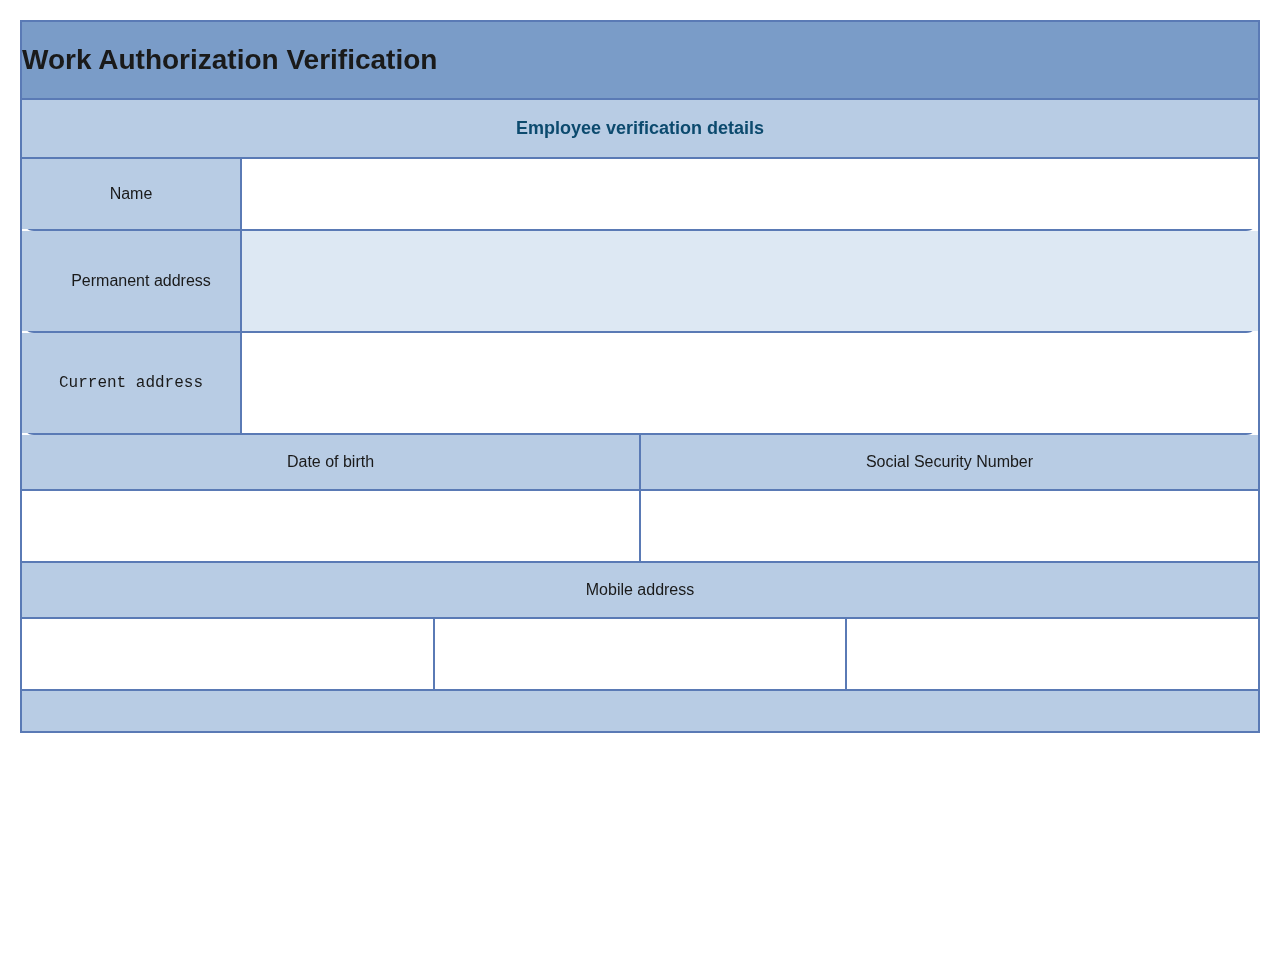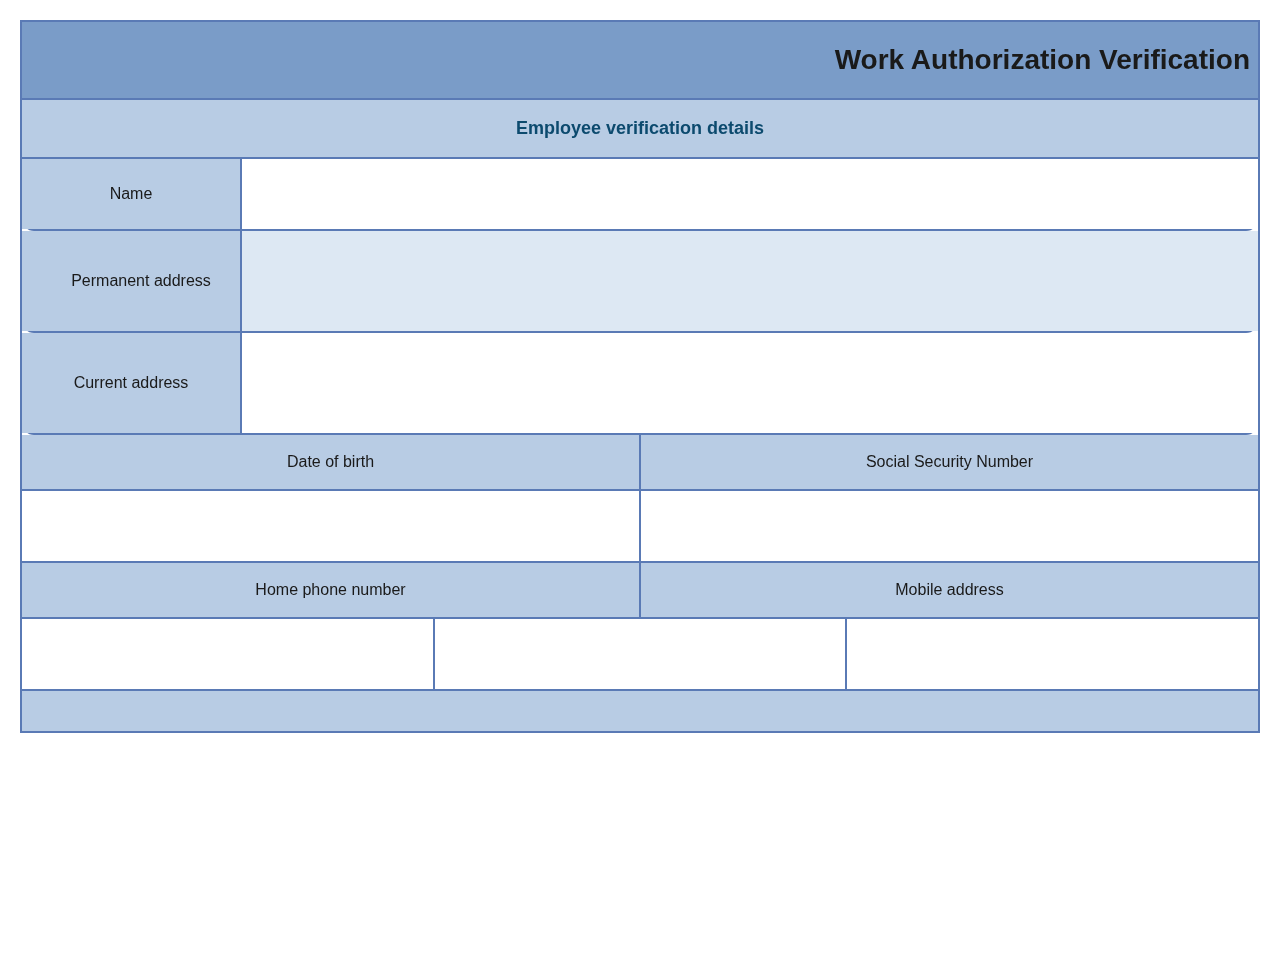"Work Authorization Verification" .form-title { padding: 22px 8px -> 22px 0; text-align: right -> left }
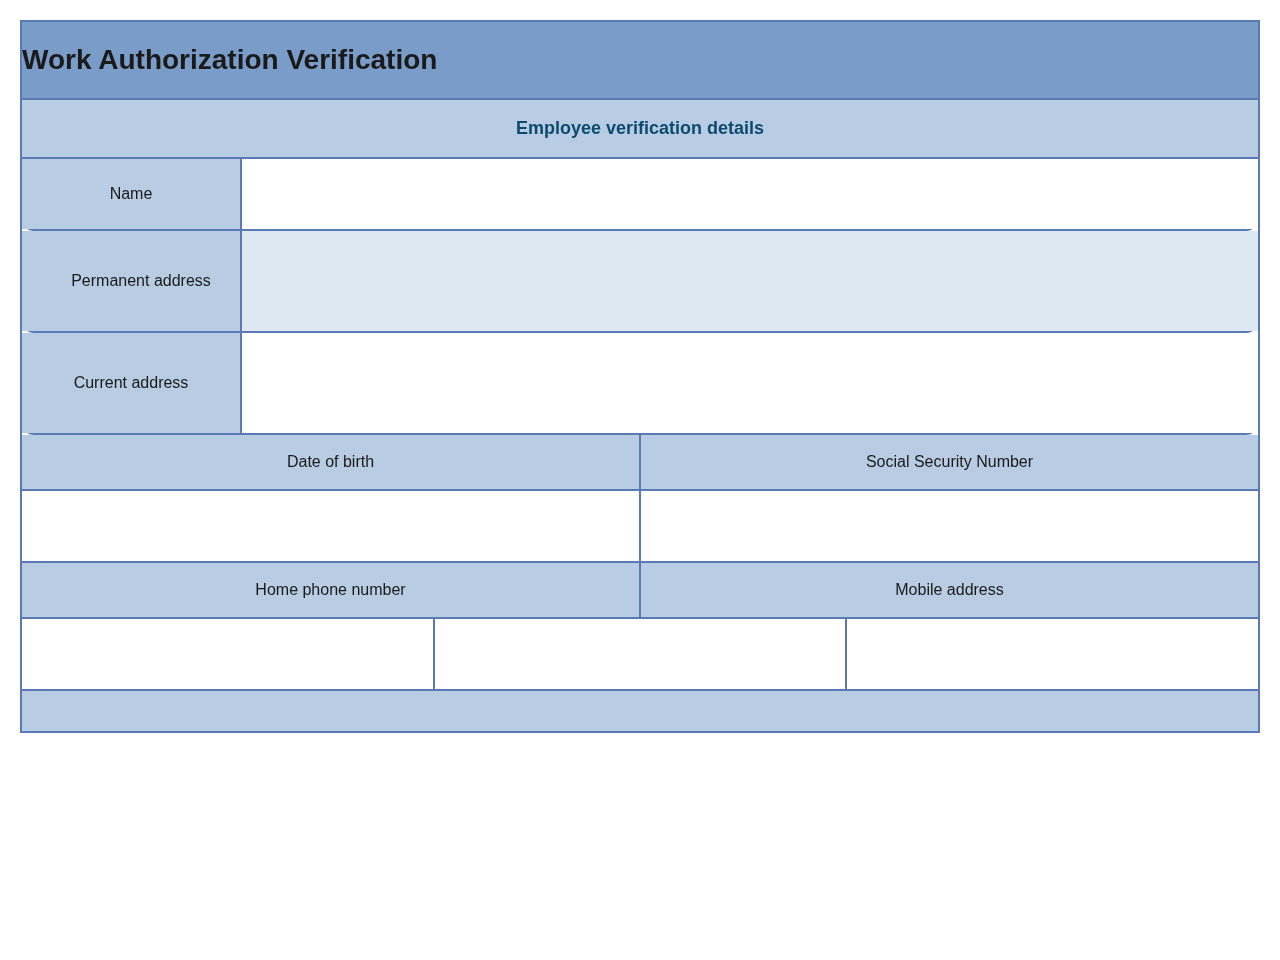"Current address" div.label-cell { font-family: none -> Liberation Mono, monospace }
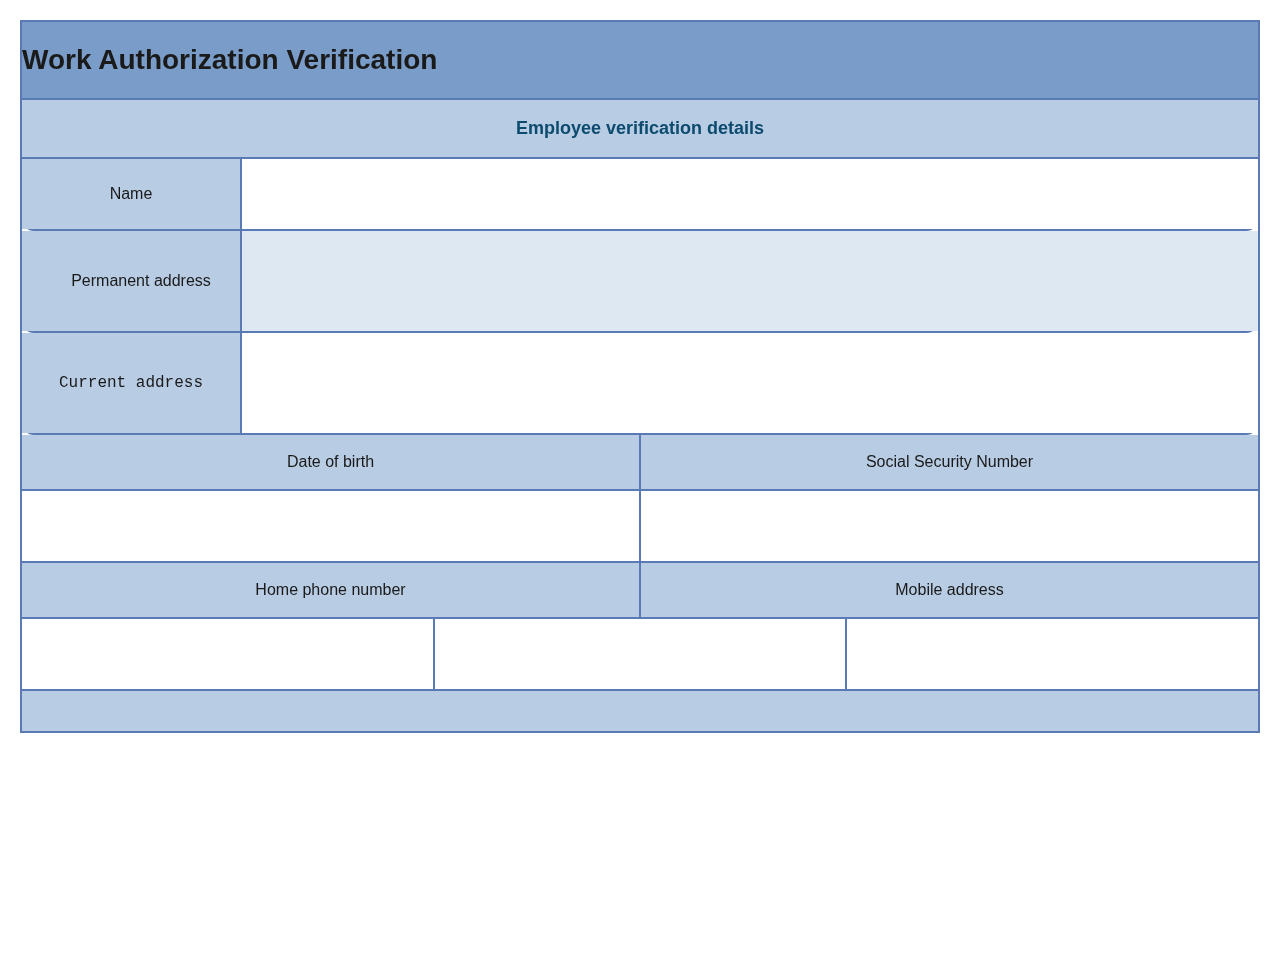"Home phone number" div.three-col-label { html: <div>Home phone number</div> -> none }
